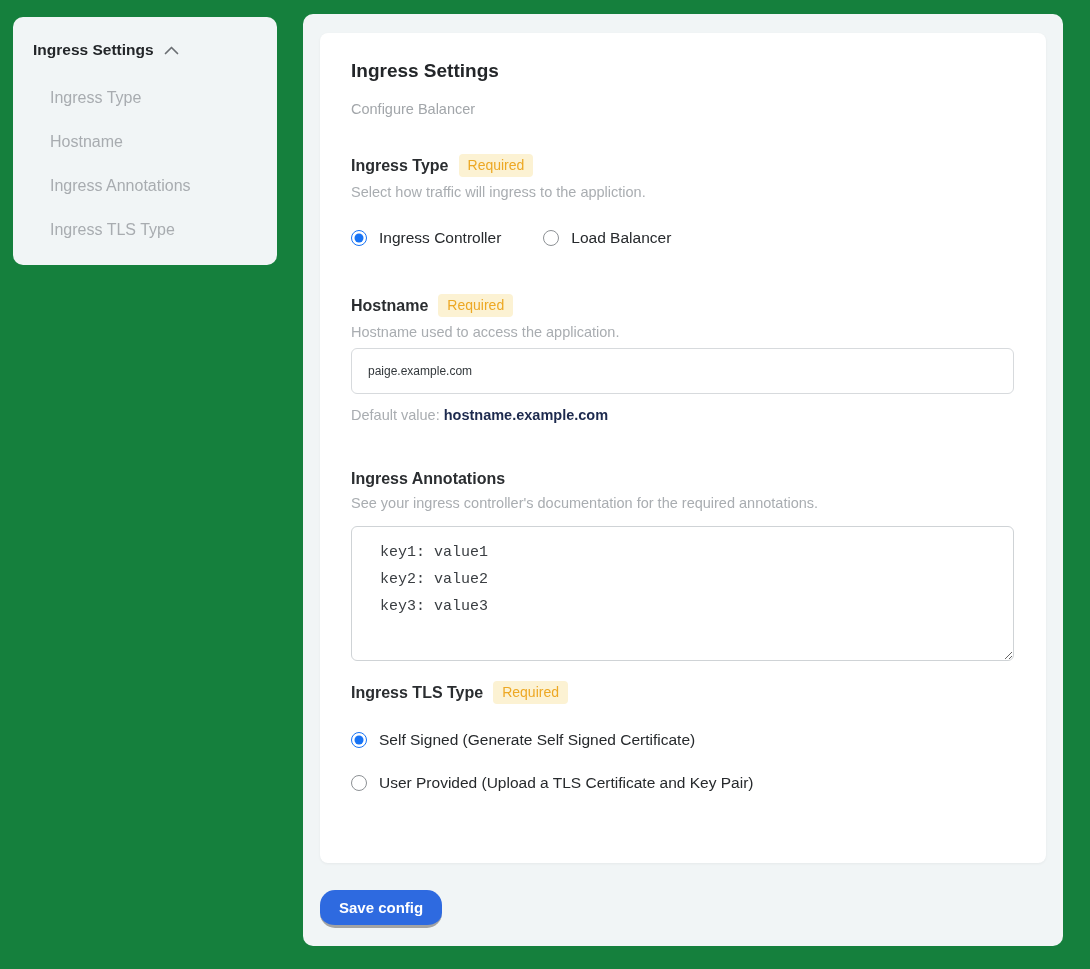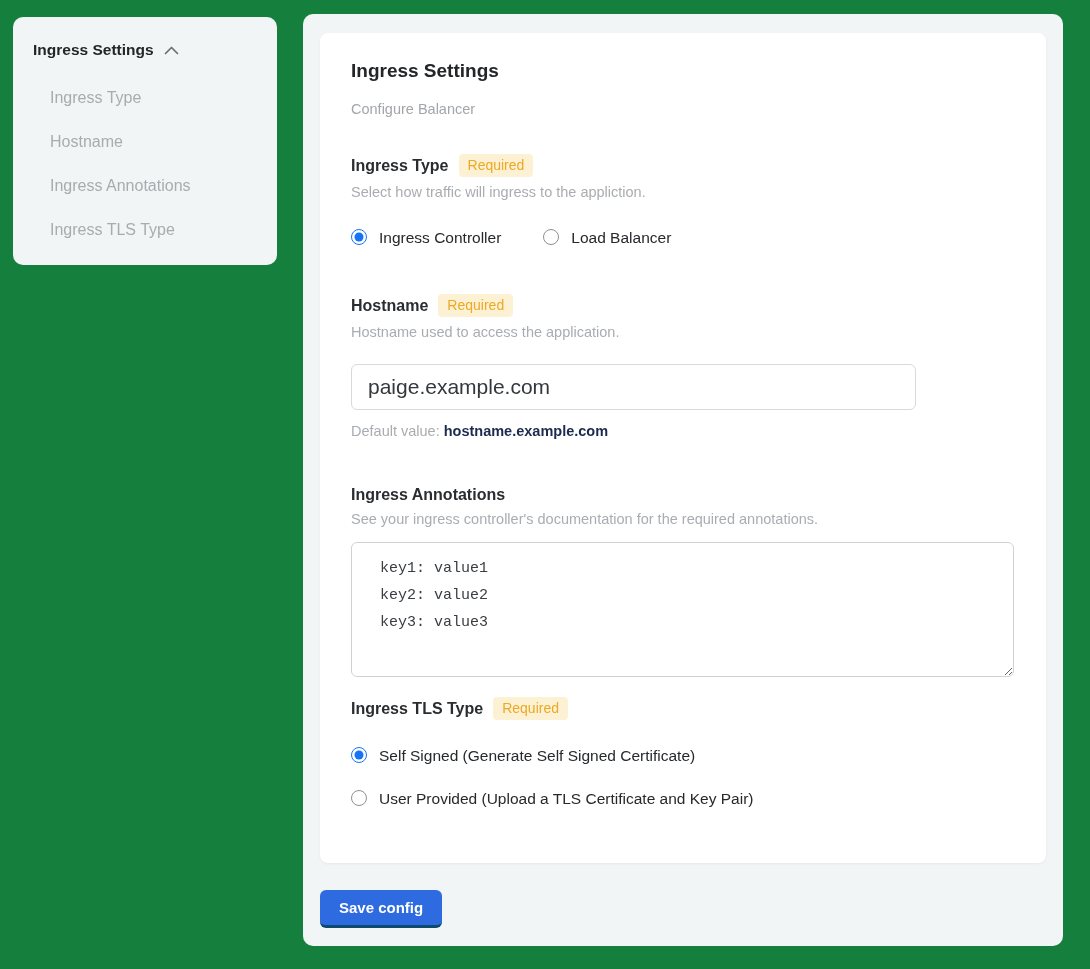"Ingress Controller" .radio-option { align-items: flex-start -> center }
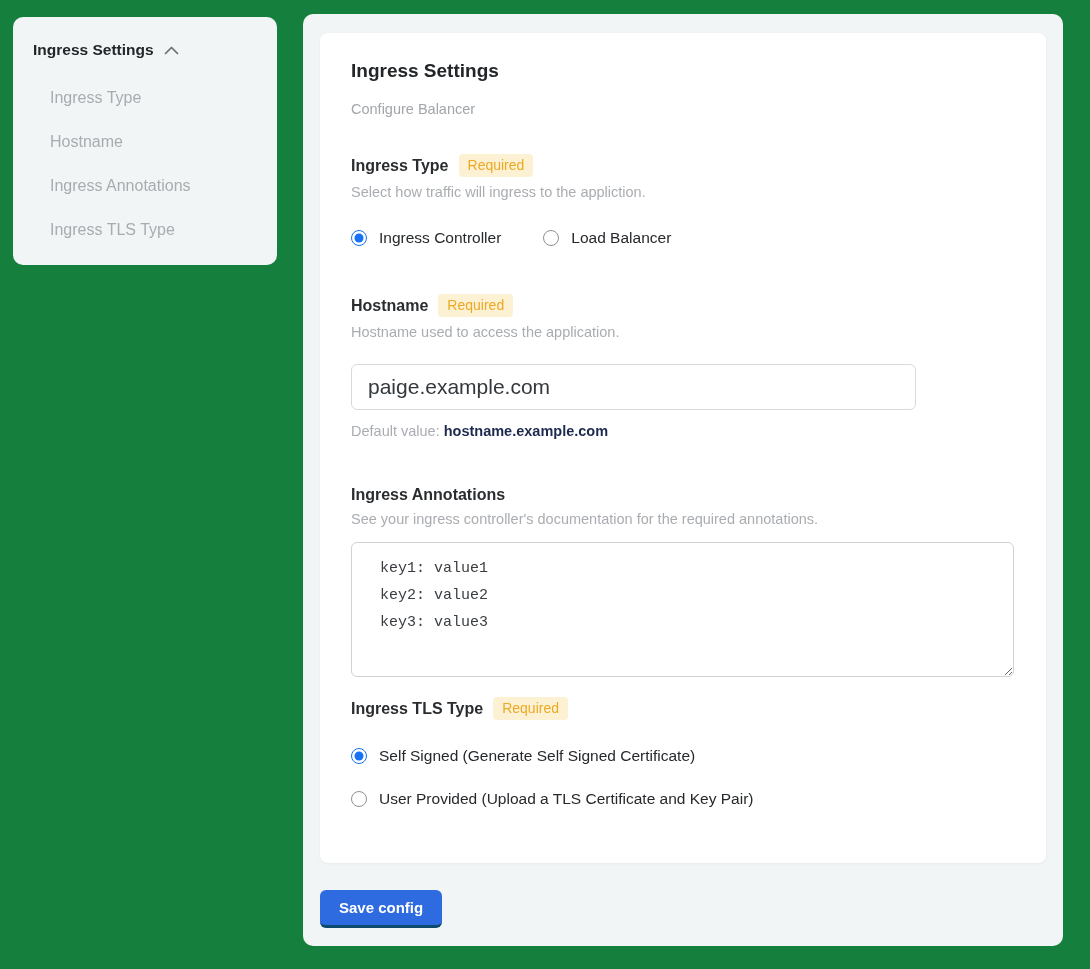"paige.example.com" .text-input { font-size: 21px -> 12px; margin-top: 24px -> 8px; width: 565px -> 663px }
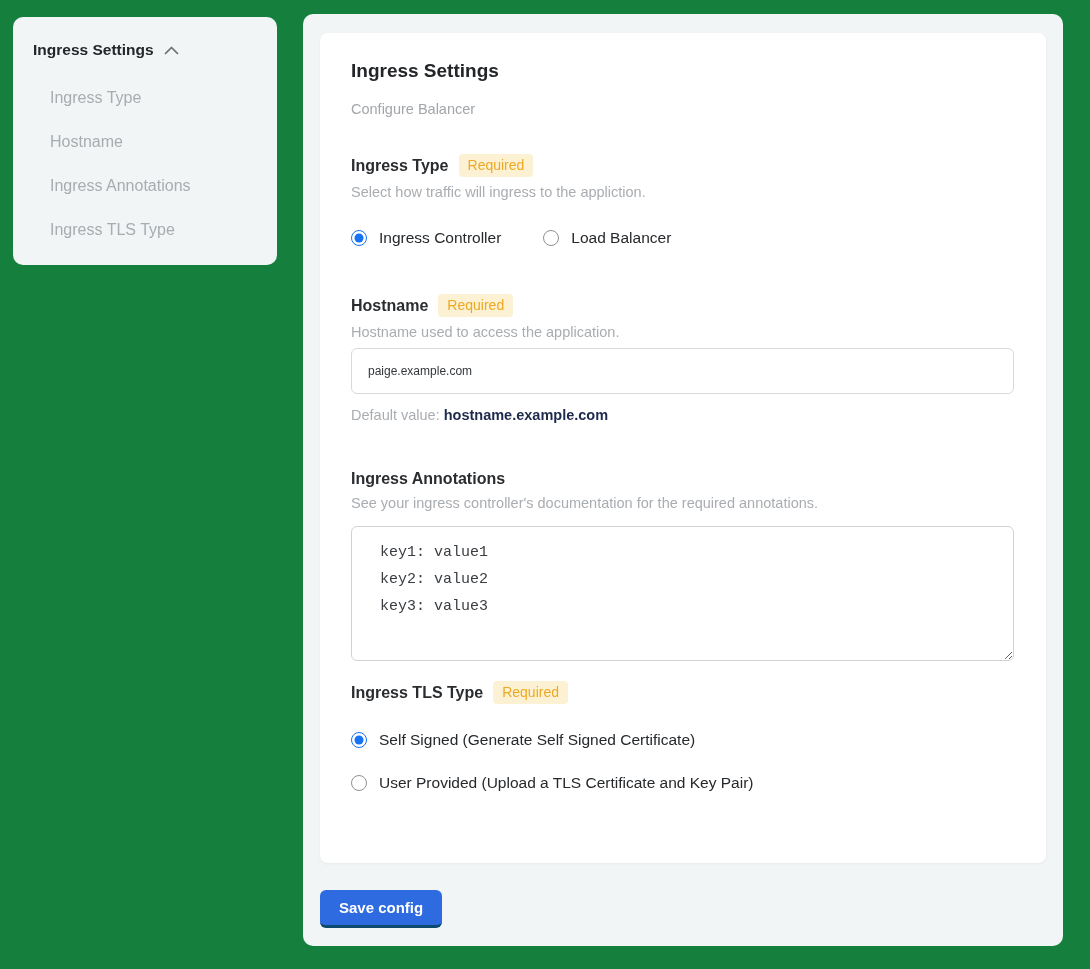"Save config" .save-button { border-bottom: 3px solid #0c4a6e -> 3px solid #a3a3a3; border-radius: 6px -> 15px }
